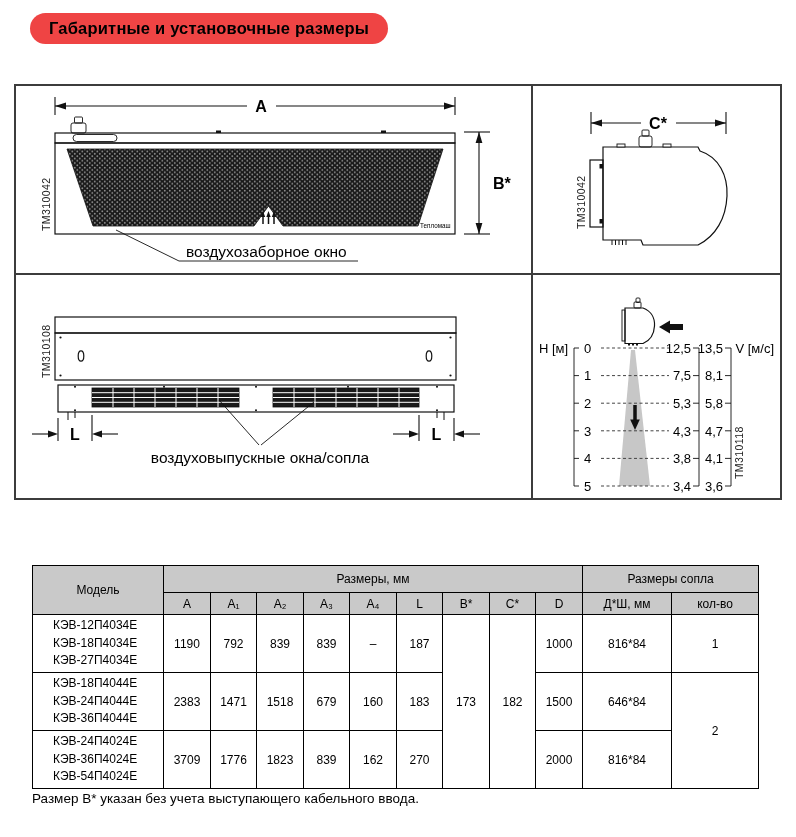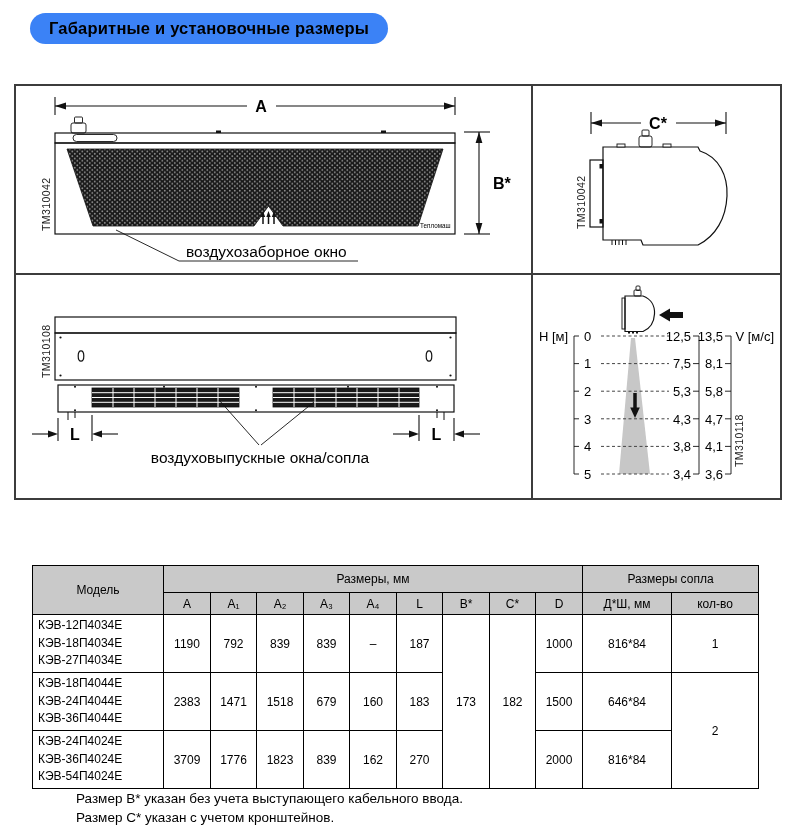"Габаритные и установочные размеры" .title-pill { background: #3b82f6 -> #ef4444 }
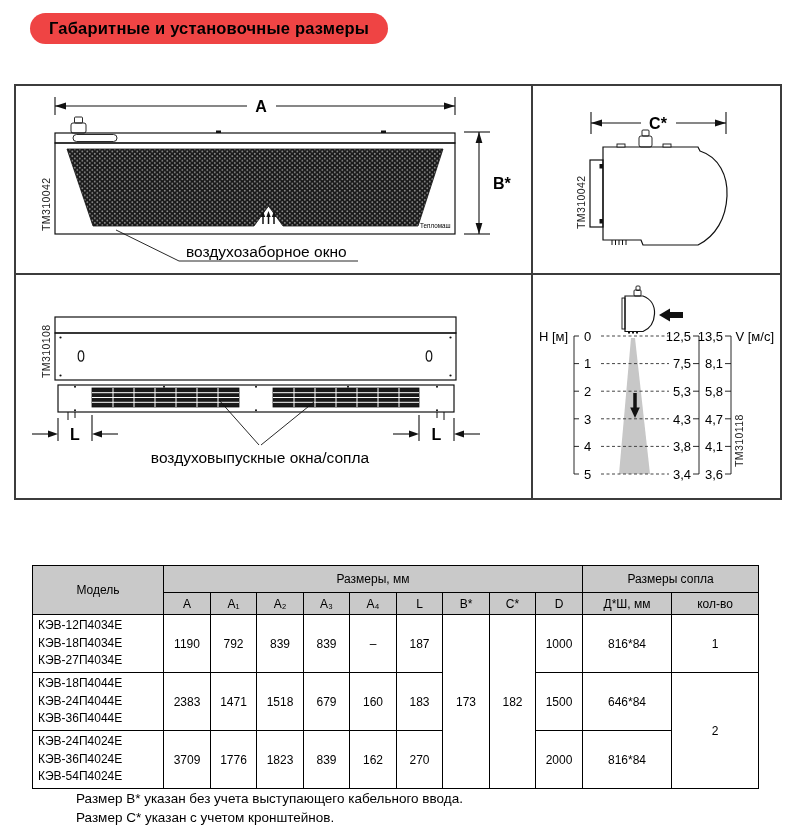"H [м]" div.panel { top: 185px -> 197px }
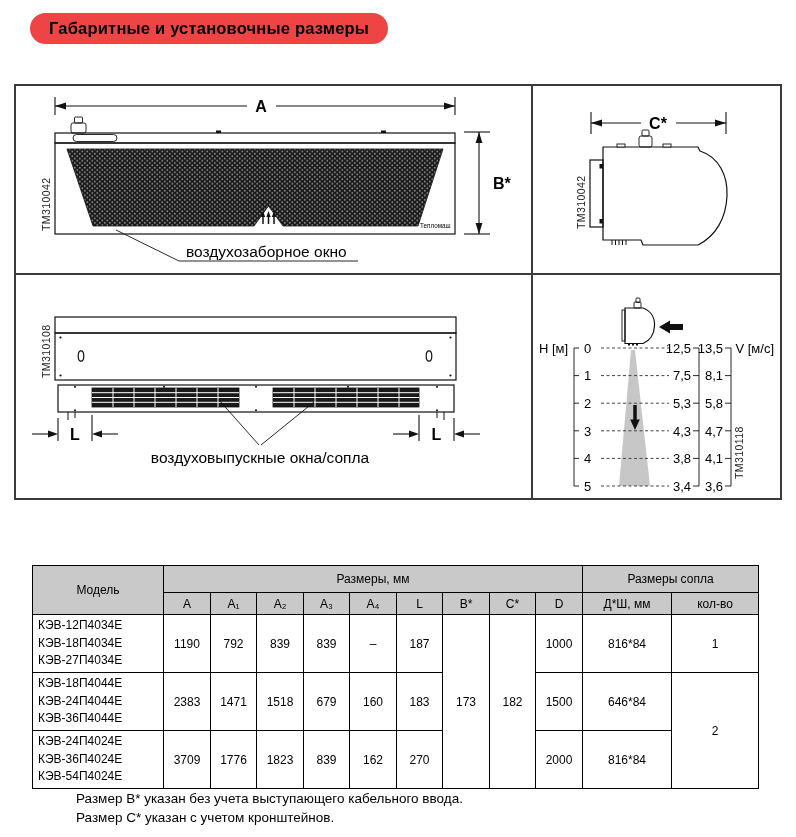"КЭВ-12П4034Е" .dim-table td.model-cell { padding-left: 5px -> 20px }
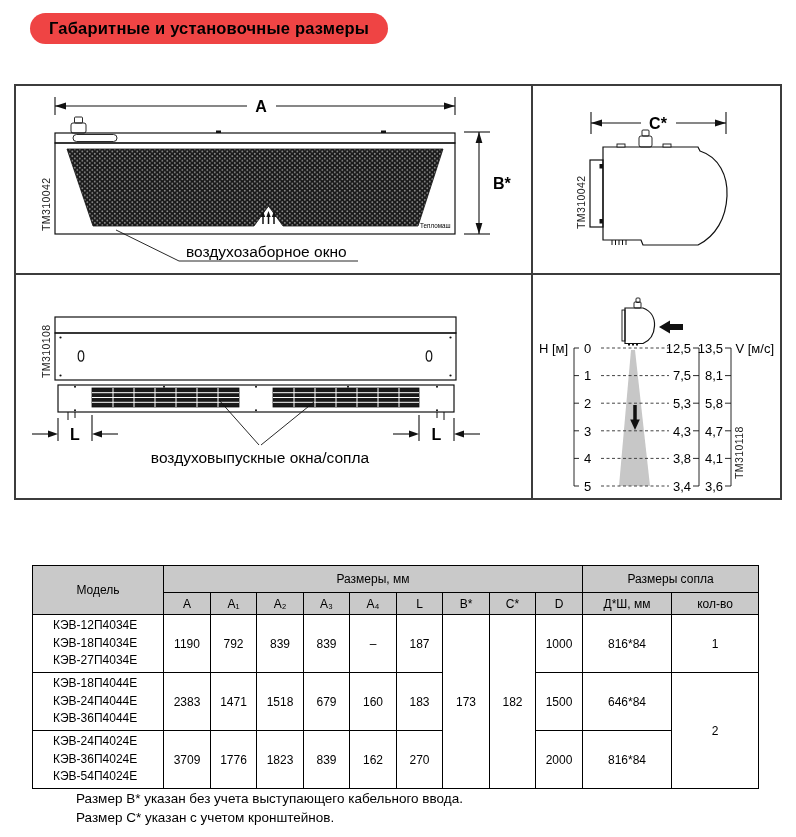"Размер B* указан без учета" .notes { margin-left: 44px -> none }
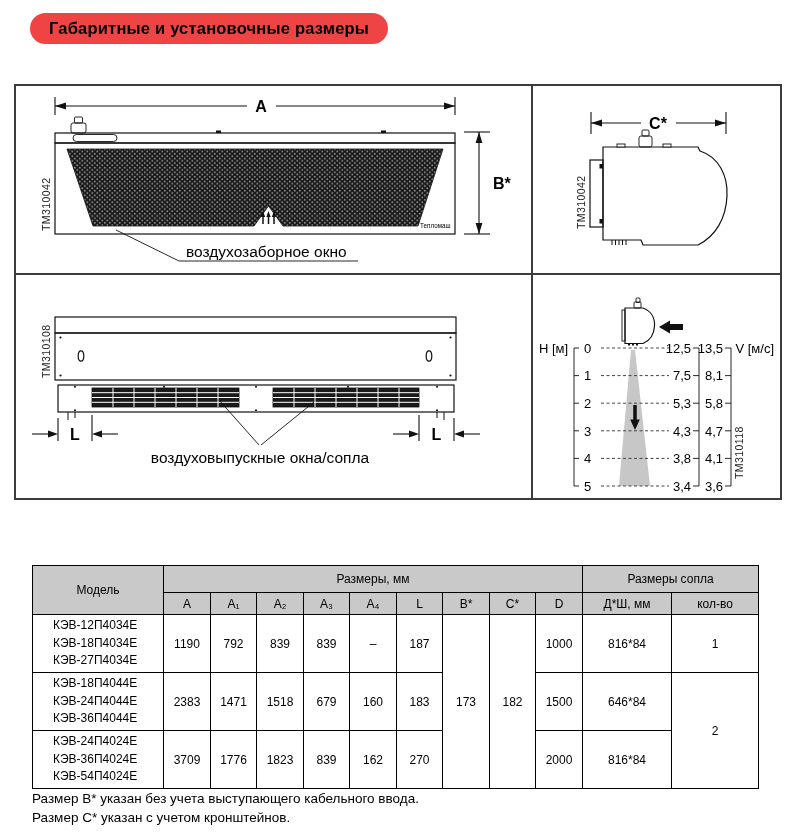"Размер C* указан с учетом" div { html: <div>Размер C* указан с учетом кронштейнов.</div> -> none }
